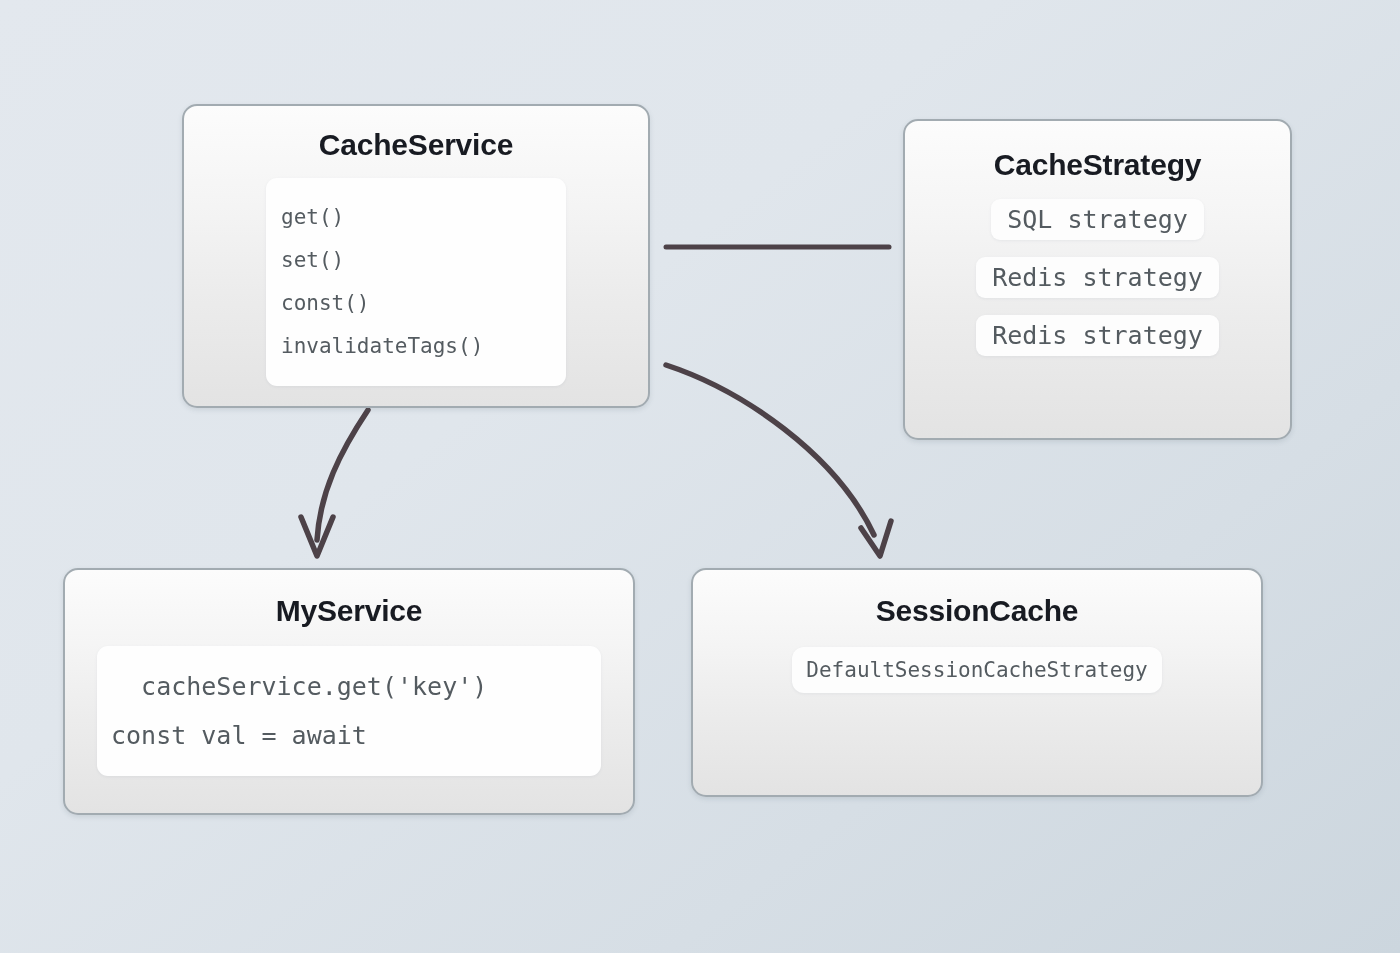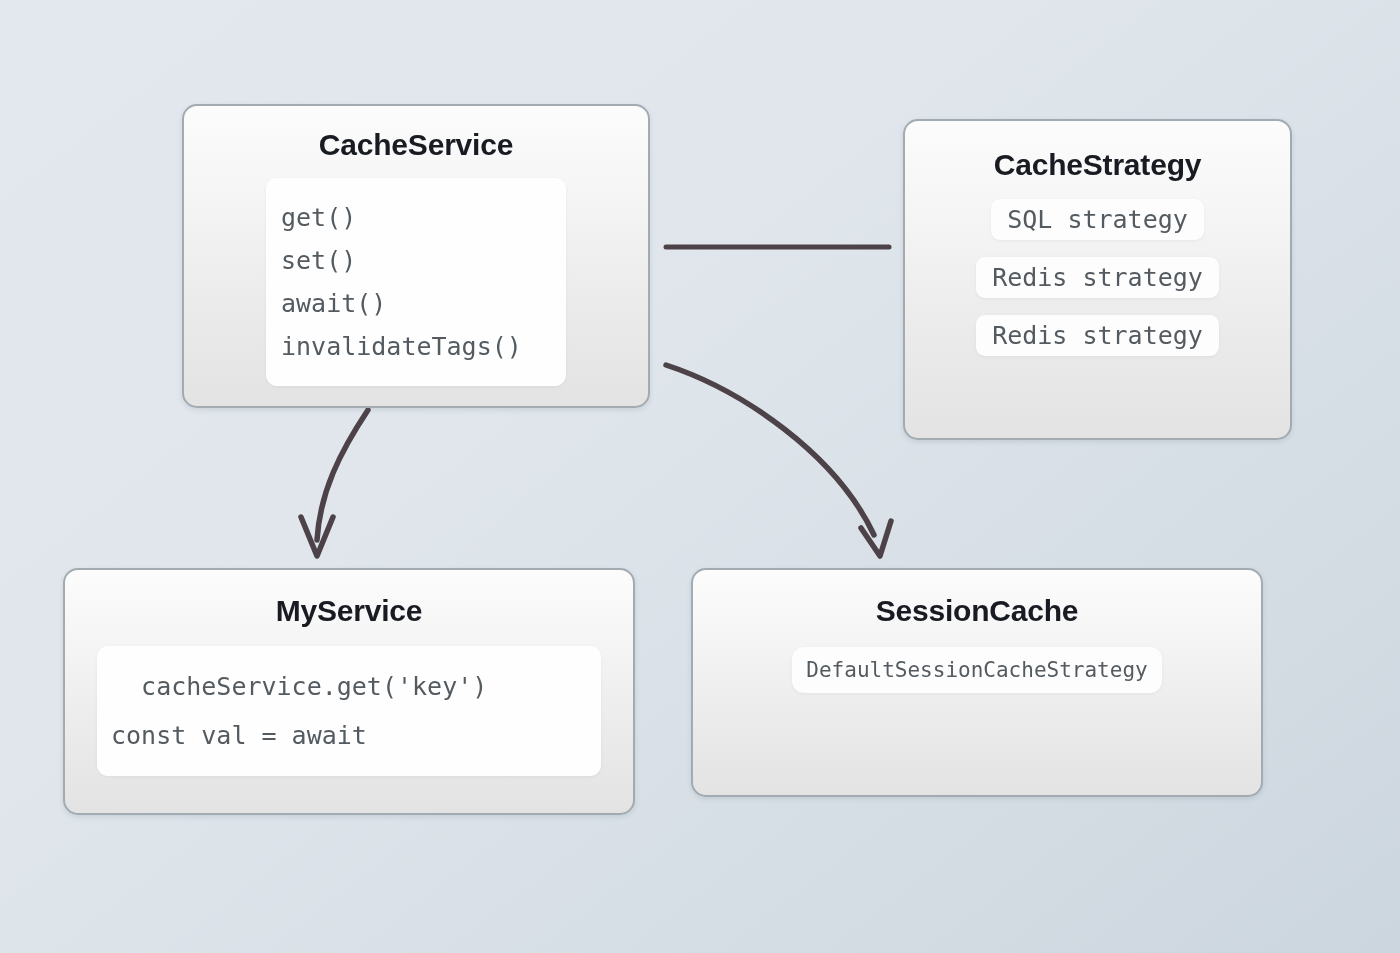"get()" #card-cacheservice .code-panel { font-size: 25px -> 21px }
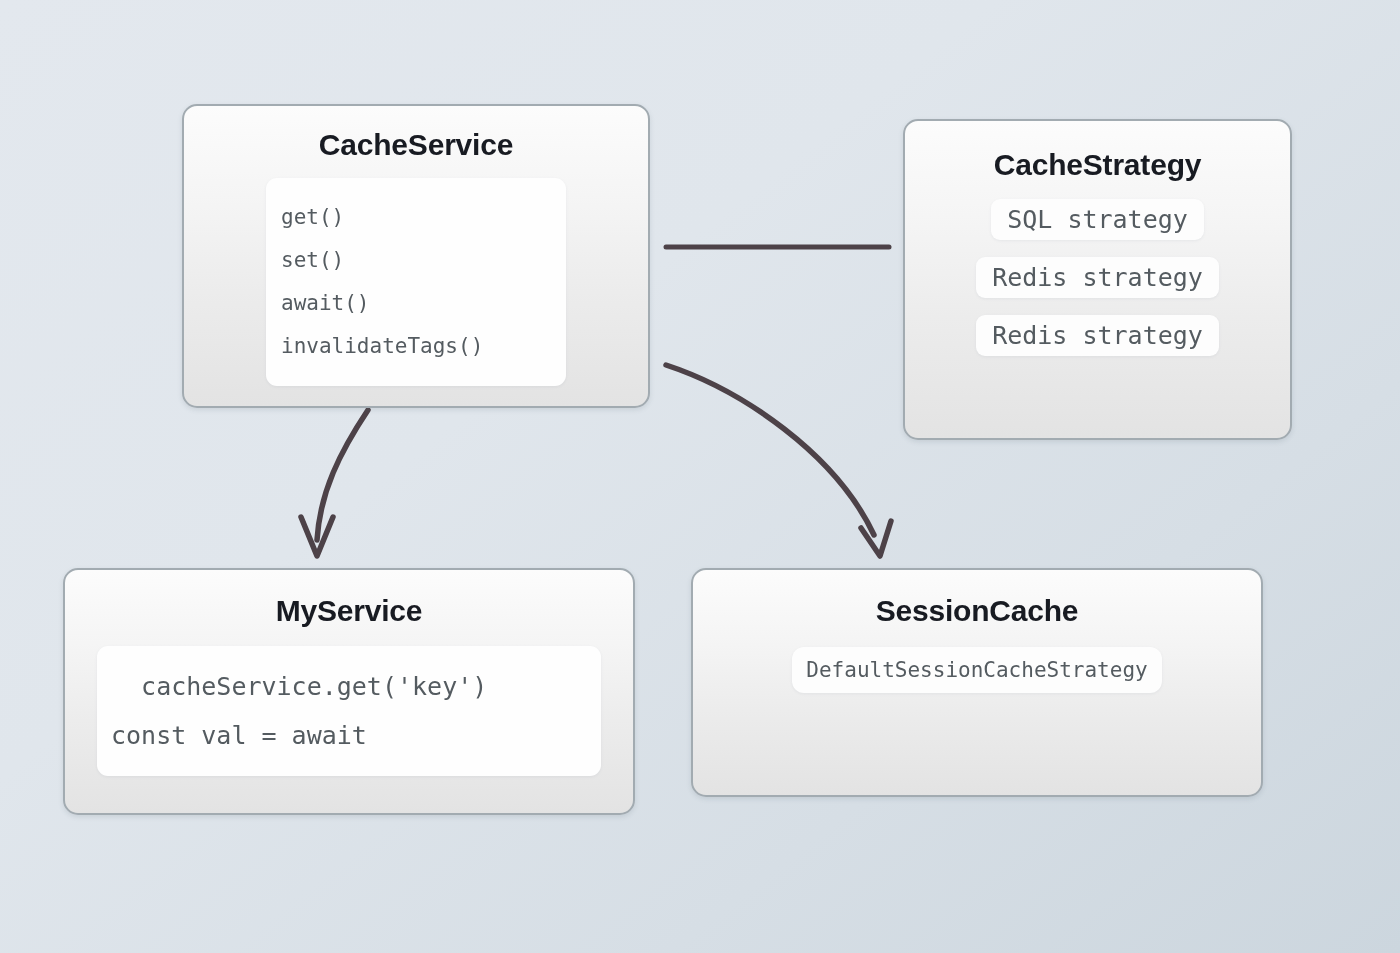"await()" div.code-line { text: await -> const }
